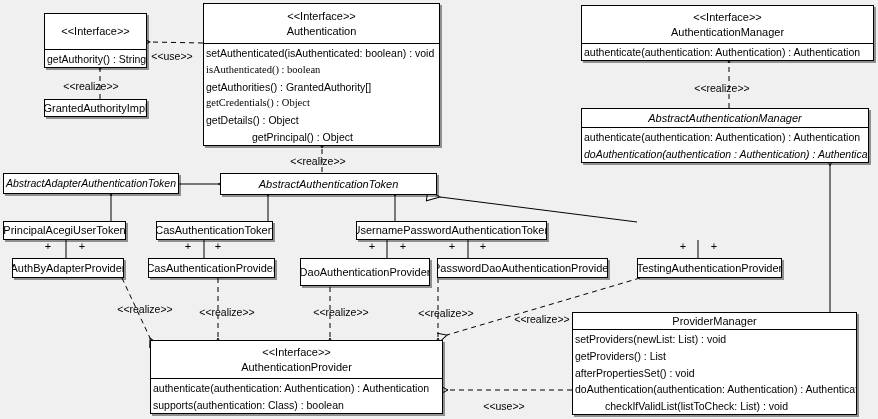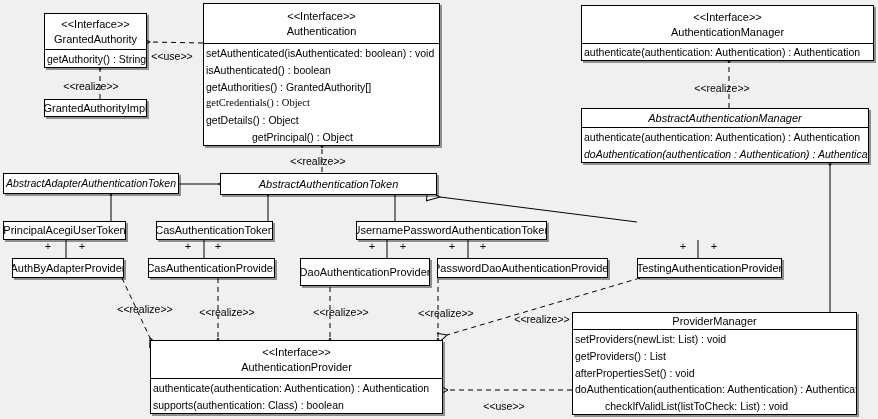"GrantedAuthority" div.cname { html: <div>GrantedAuthority</div> -> none }
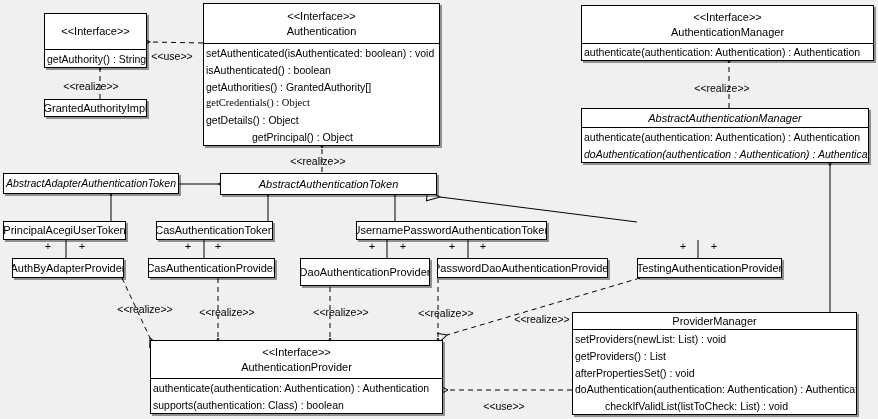"isAuthenticated() : boolean" div.m { font-family: none -> Liberation Serif, serif }
